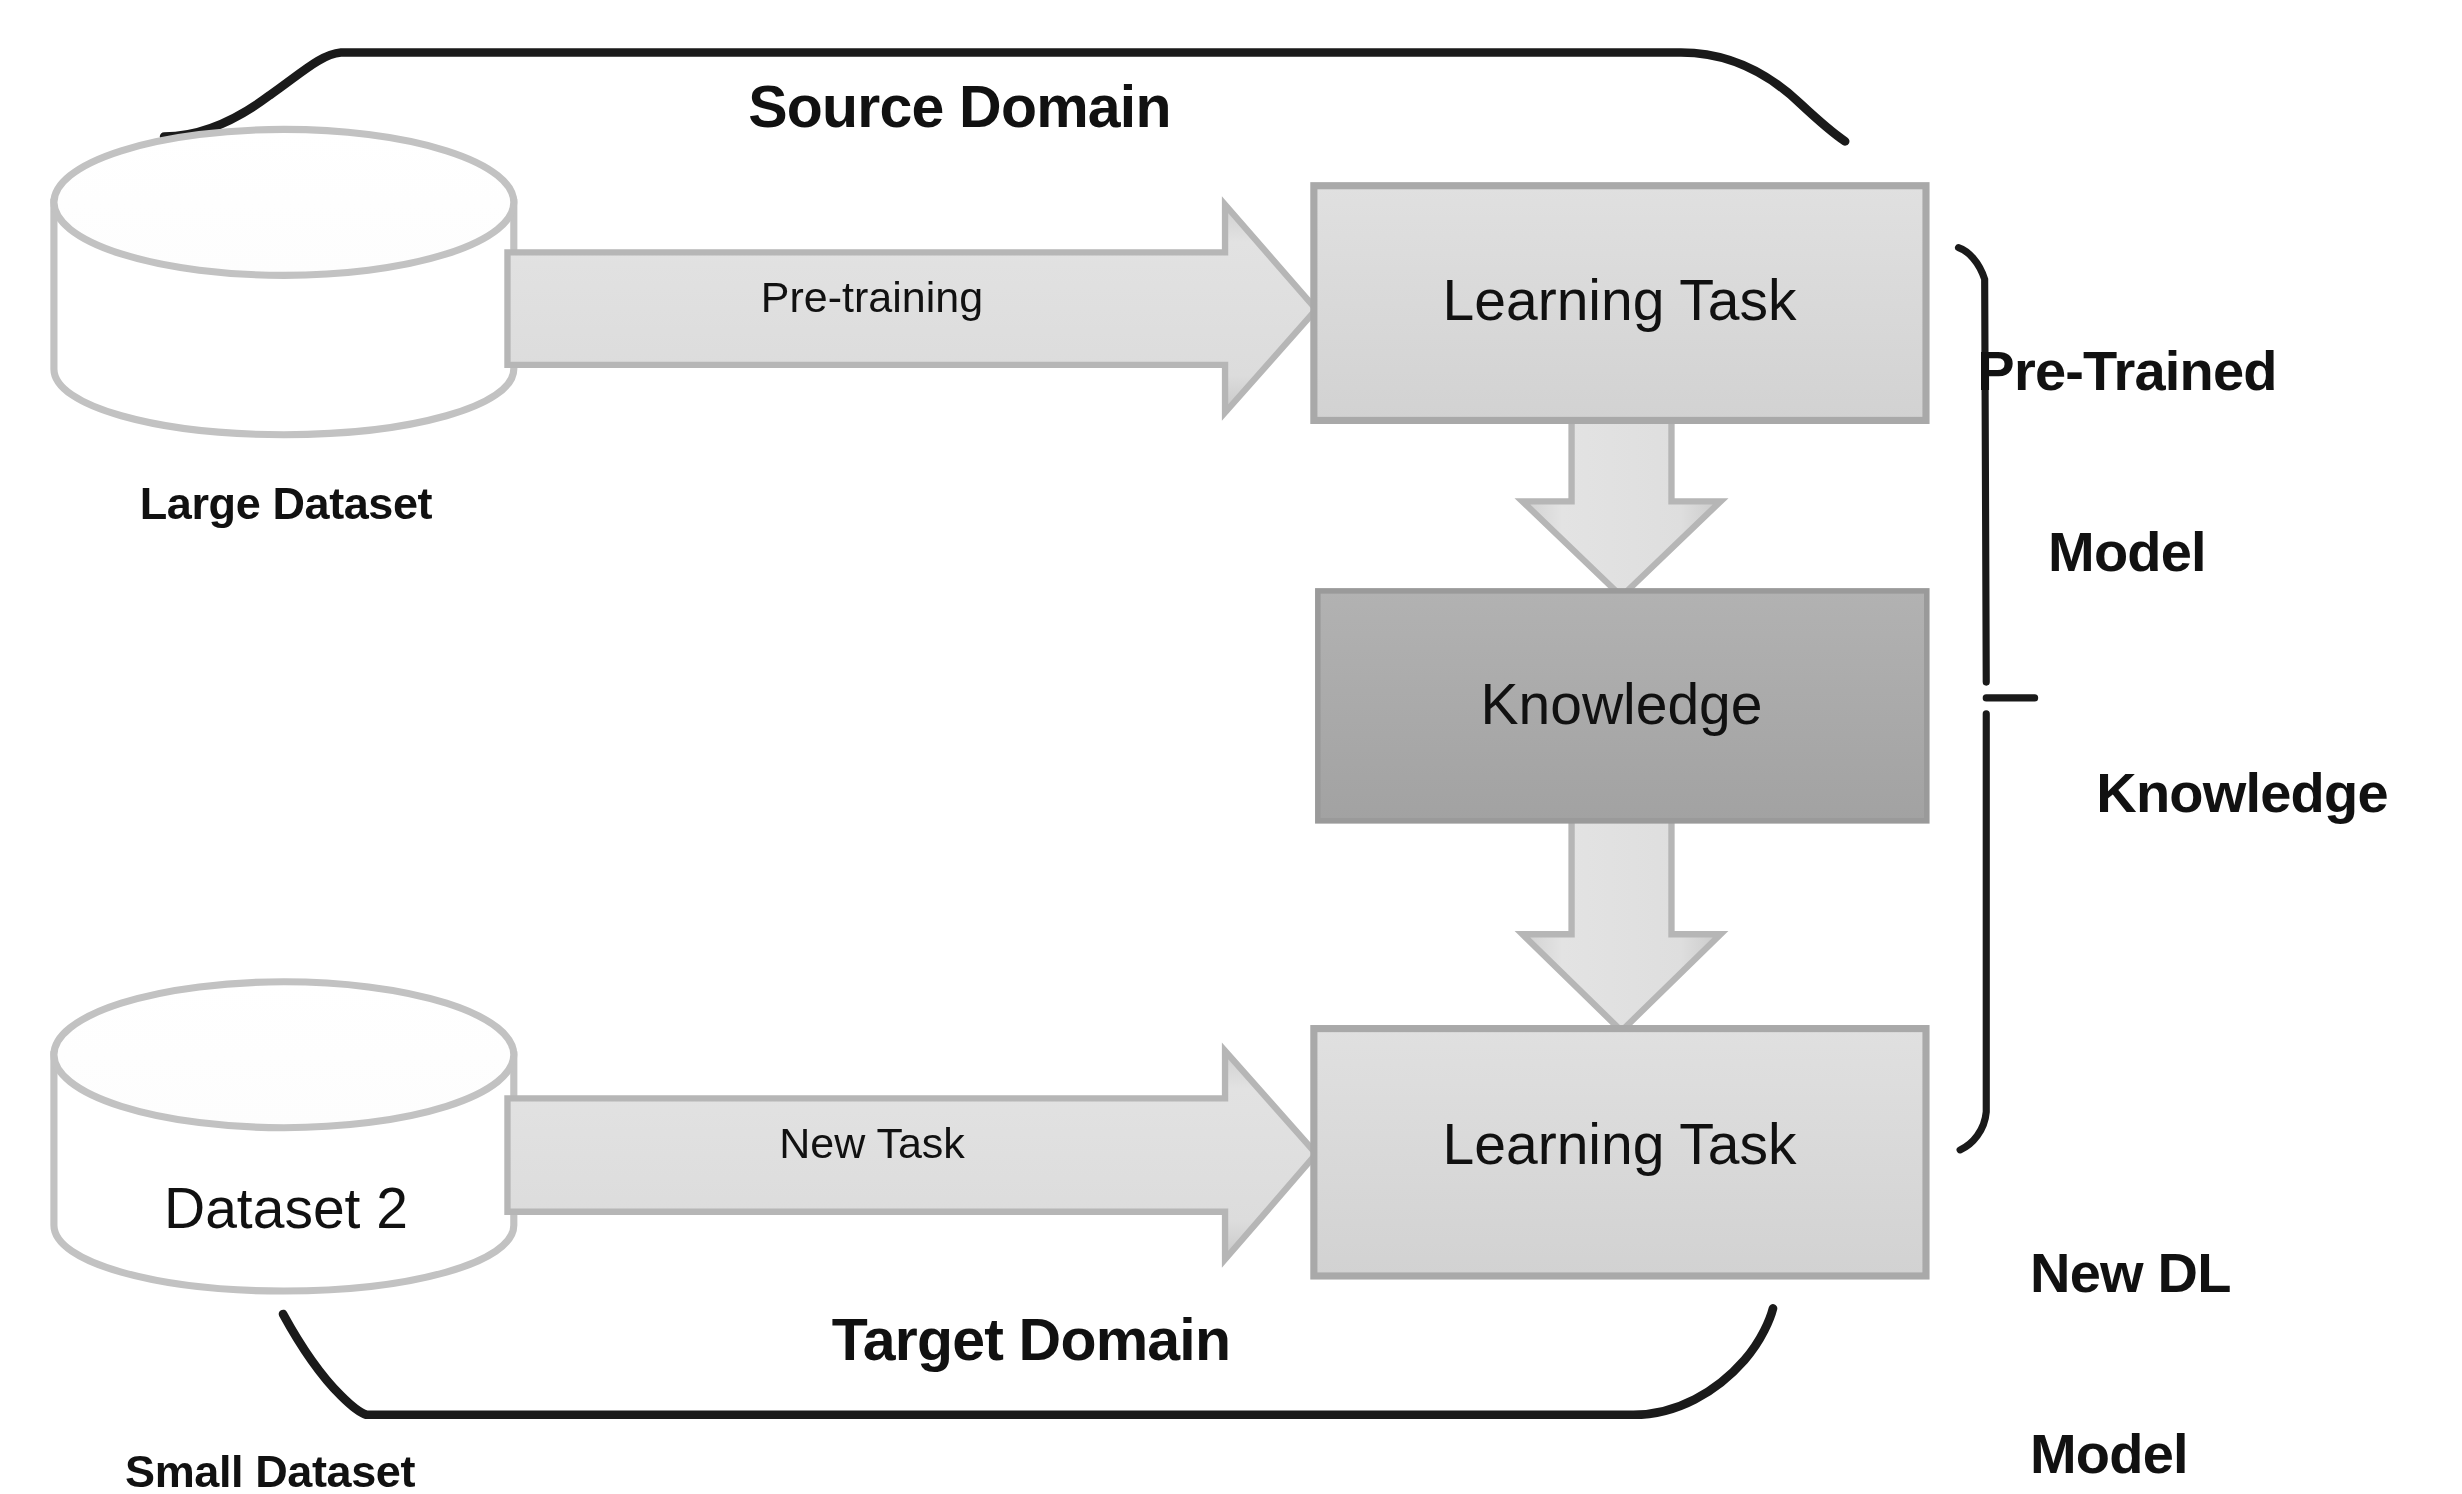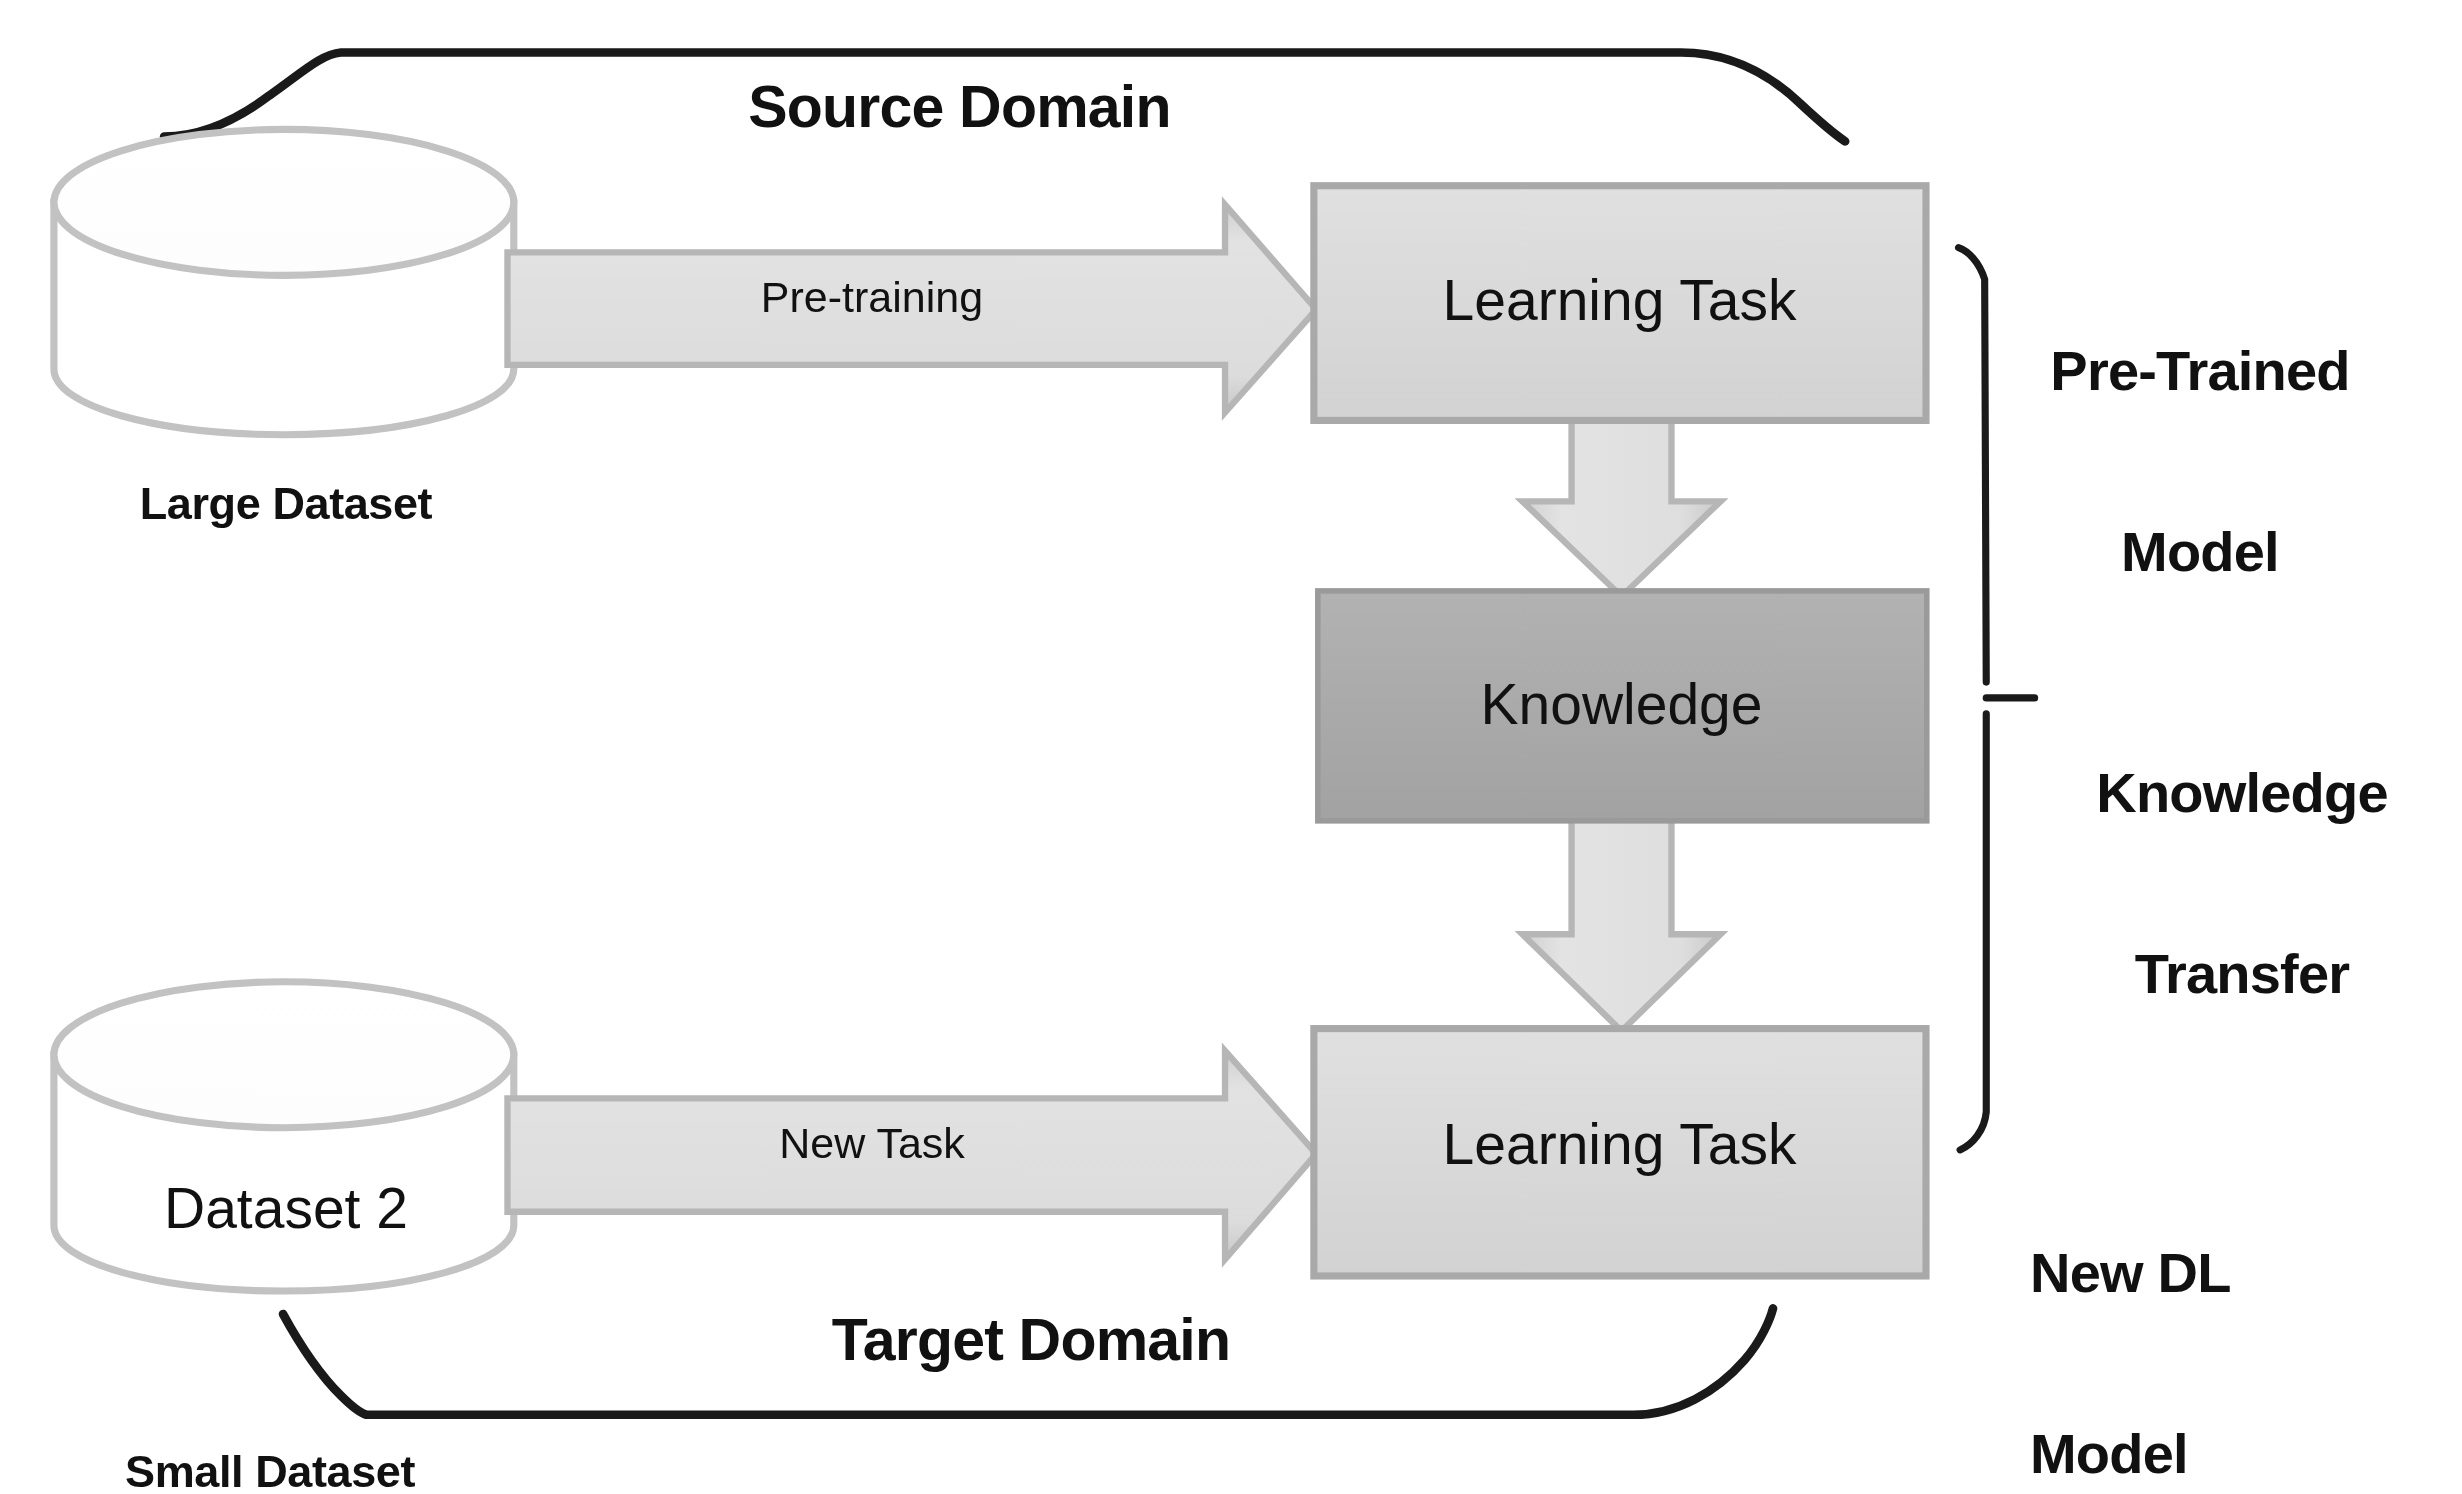"Pre-Trained" #pretrained-model-label { left: 1986px -> 1913px }
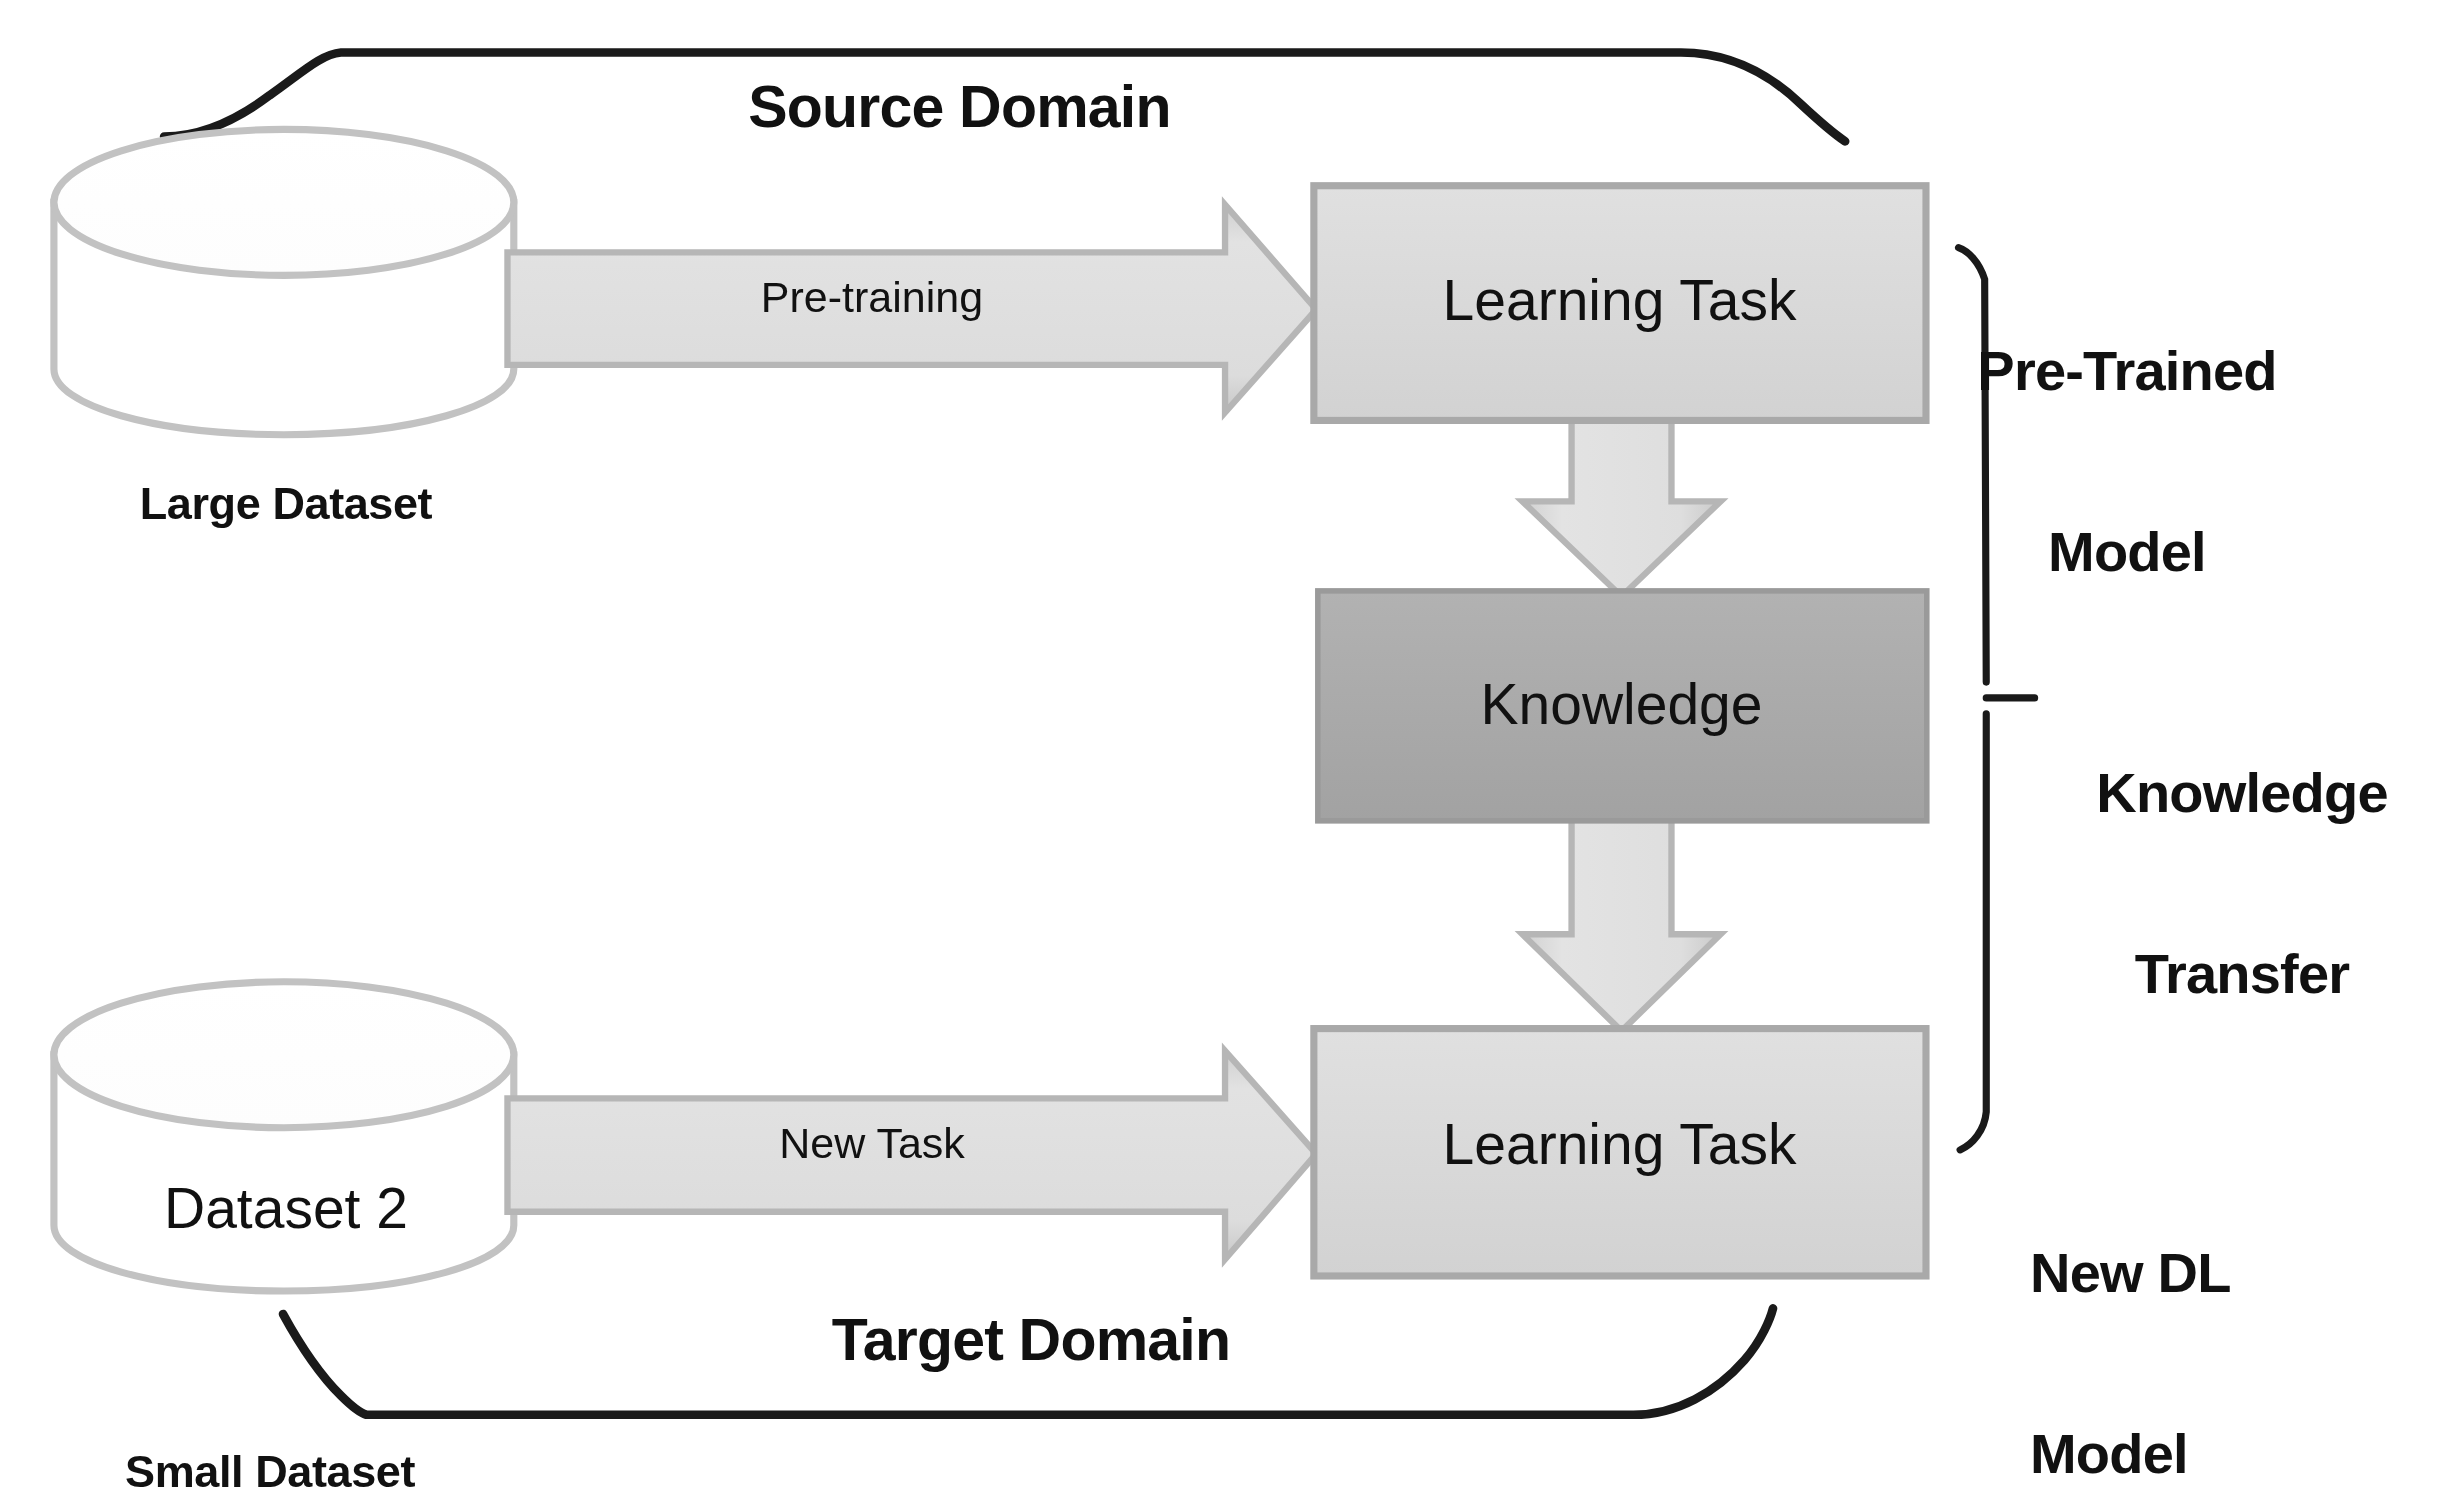"Transfer" div { html: <div>Transfer</div> -> none }
